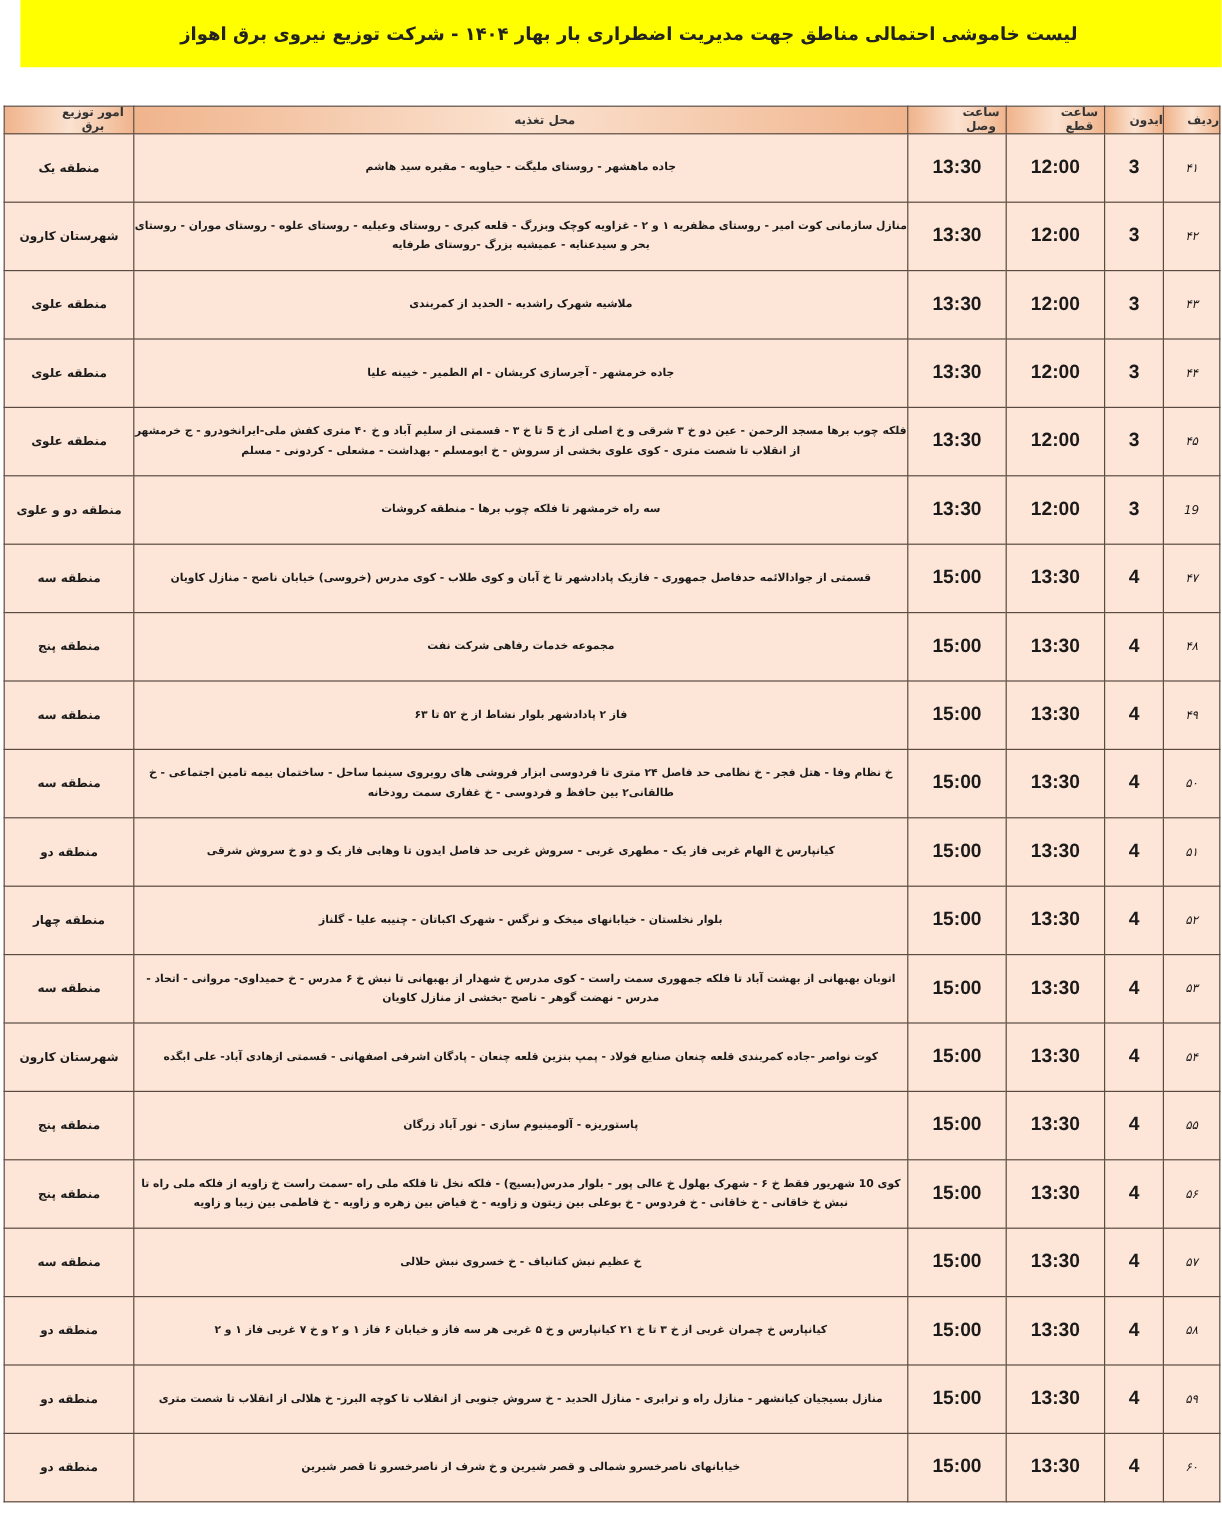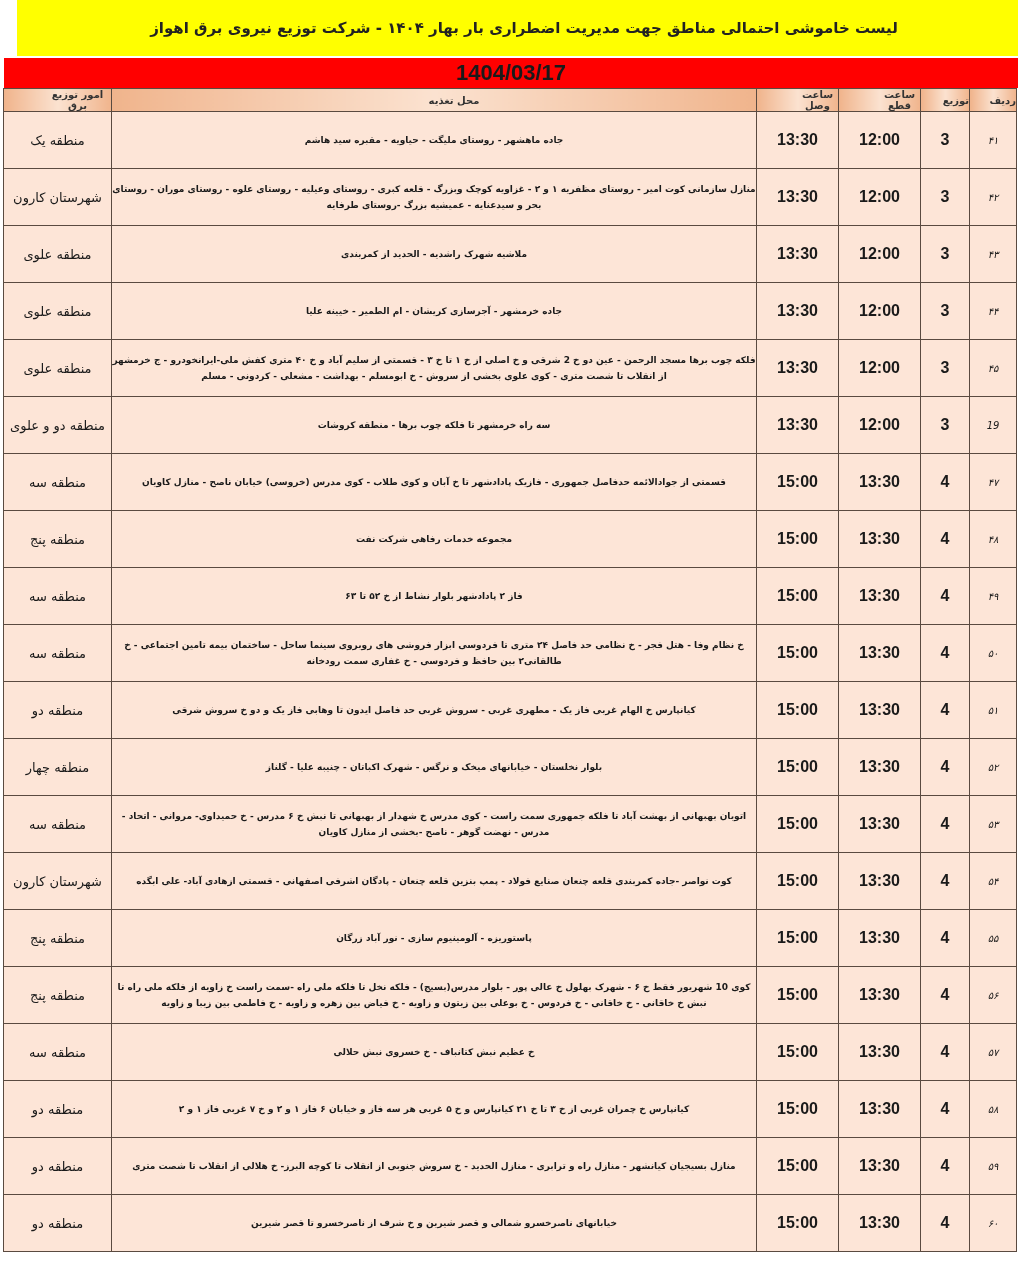"1404/03/17" div.date-bar { html: <div>1404/03/17</div> -> none }
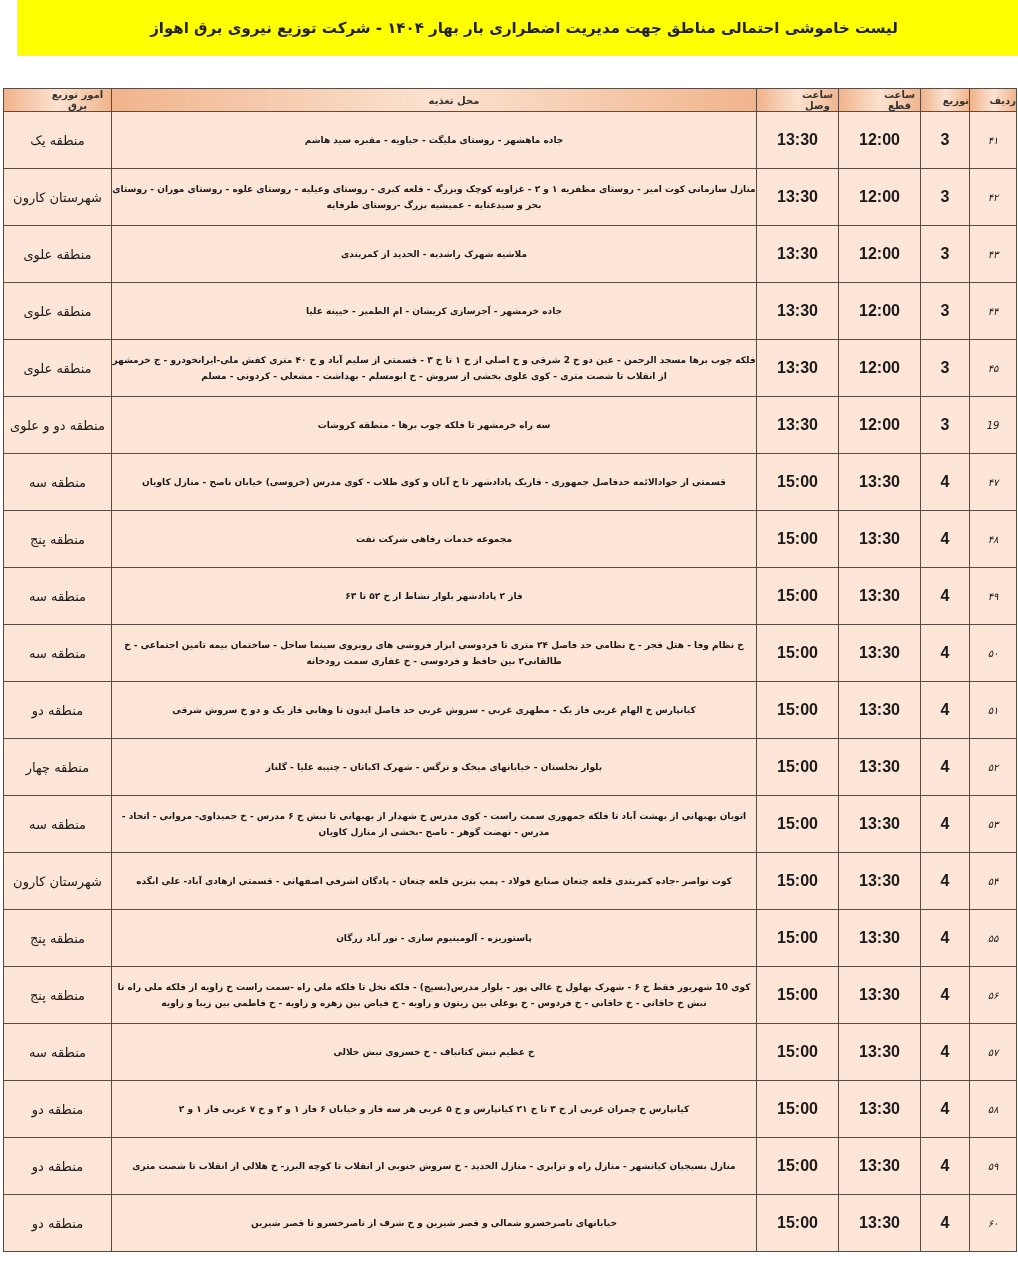"توزیع" th { text: توزیع -> ایدون }
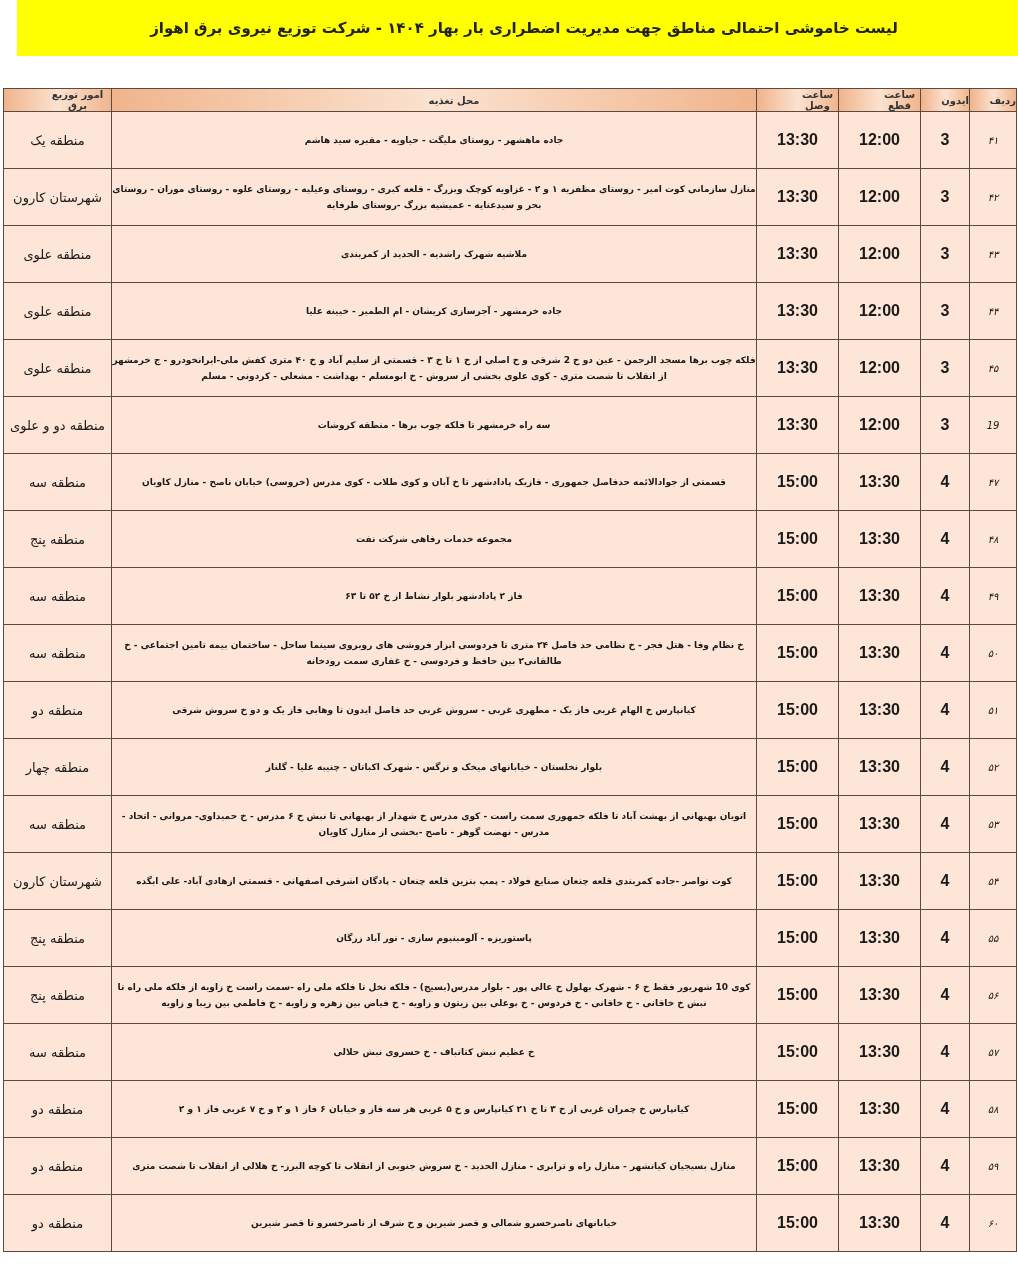"منطقه یک" td.region { font-size: 13px -> 10px; font-weight: normal -> bold }
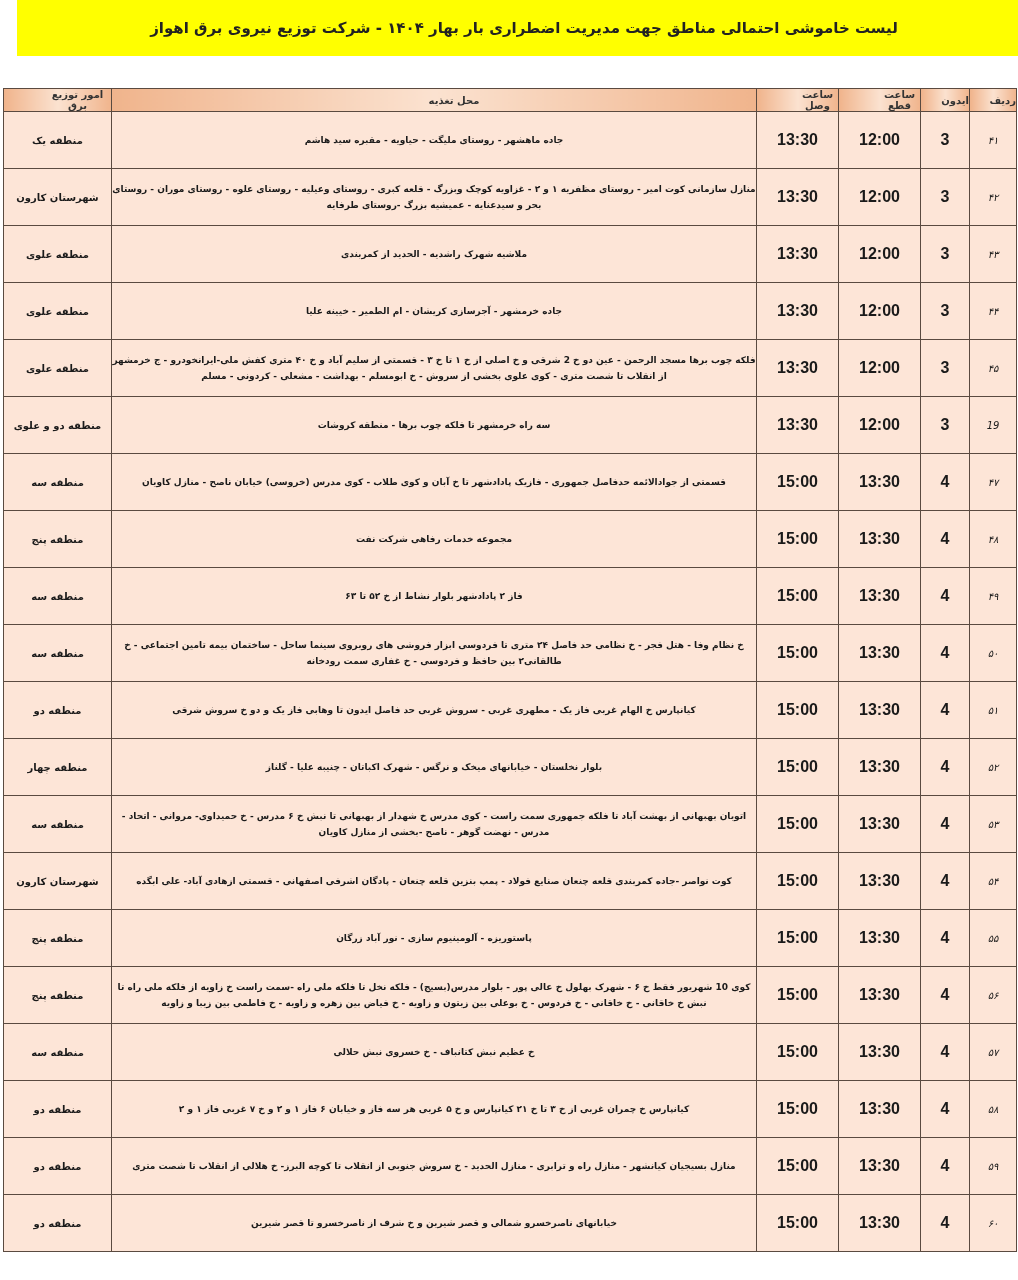"فلکه چوب برها مسجد الرحمن" td.place { text: 2 شرقی و خ اصلی از خ ۱ -> ۳ شرقی و خ اصلی از خ 5 }
